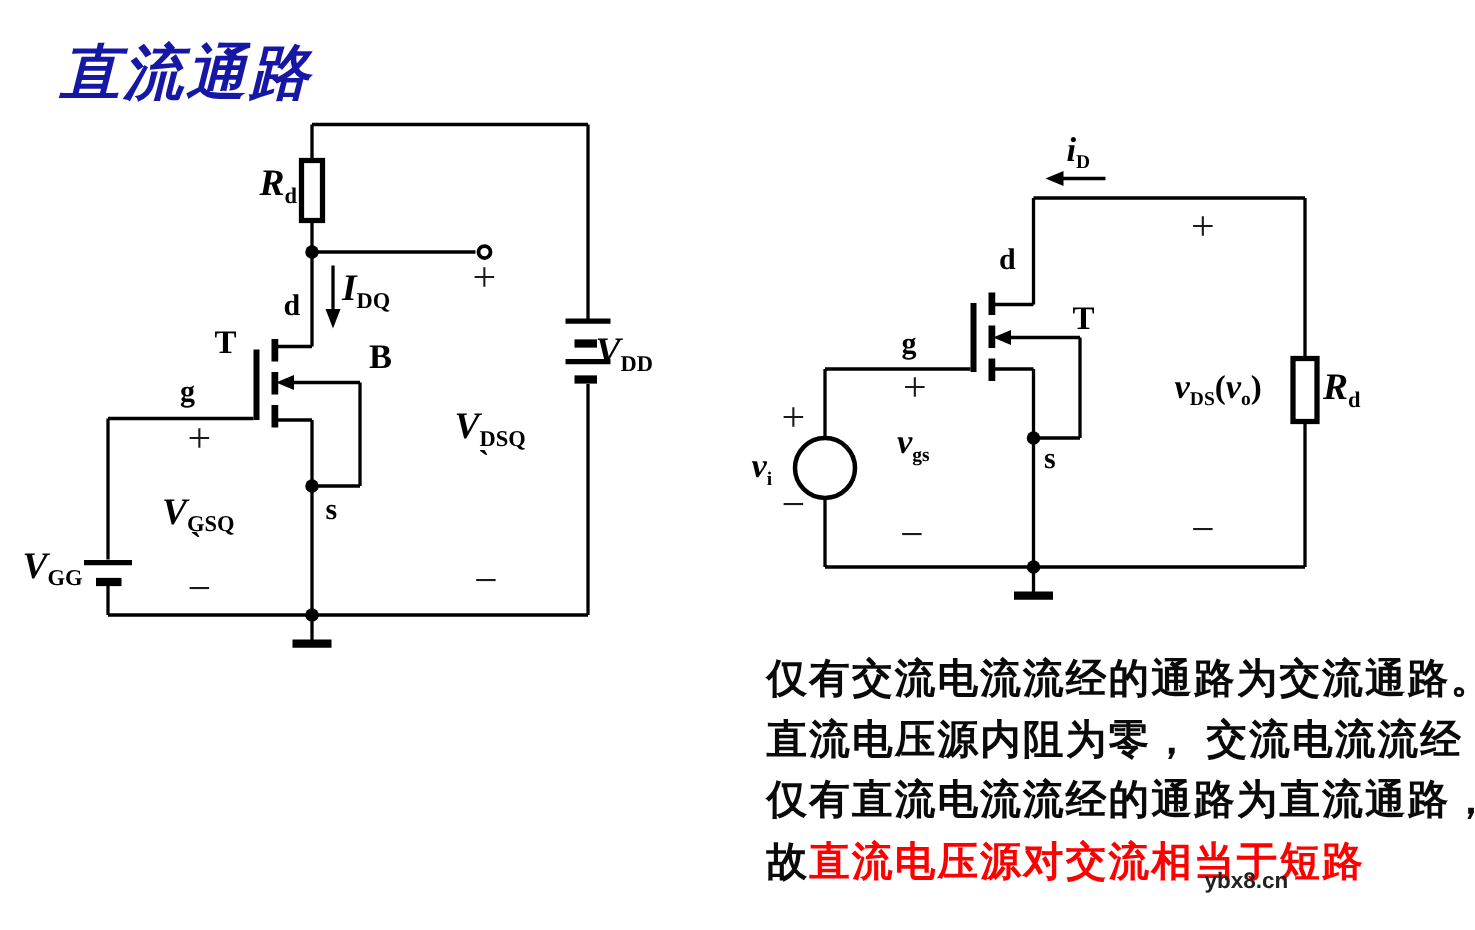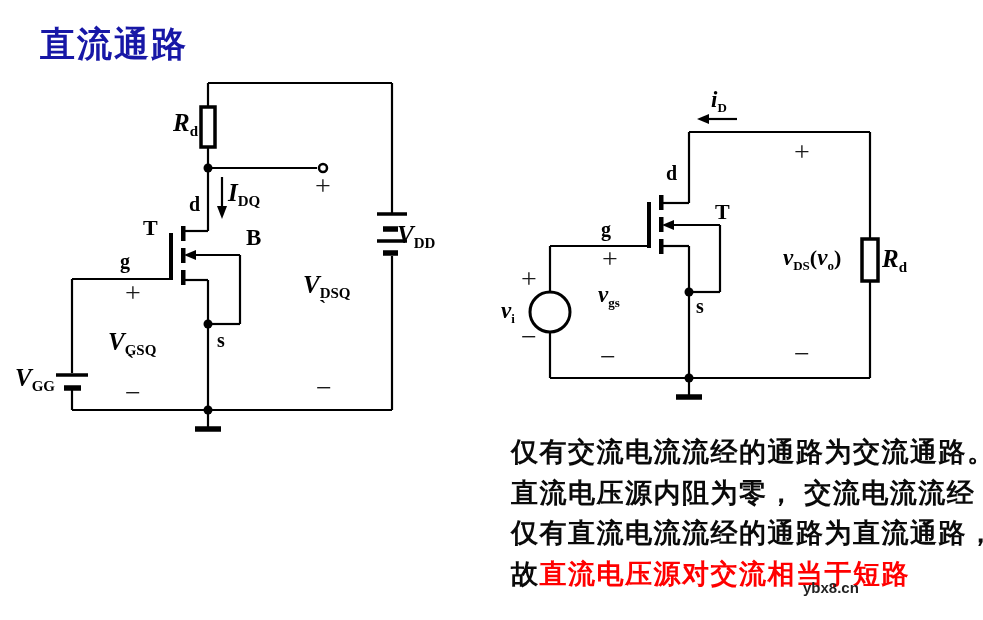"直流通路" .title { font-size: 35px -> 40px; font-style: none -> italic }
